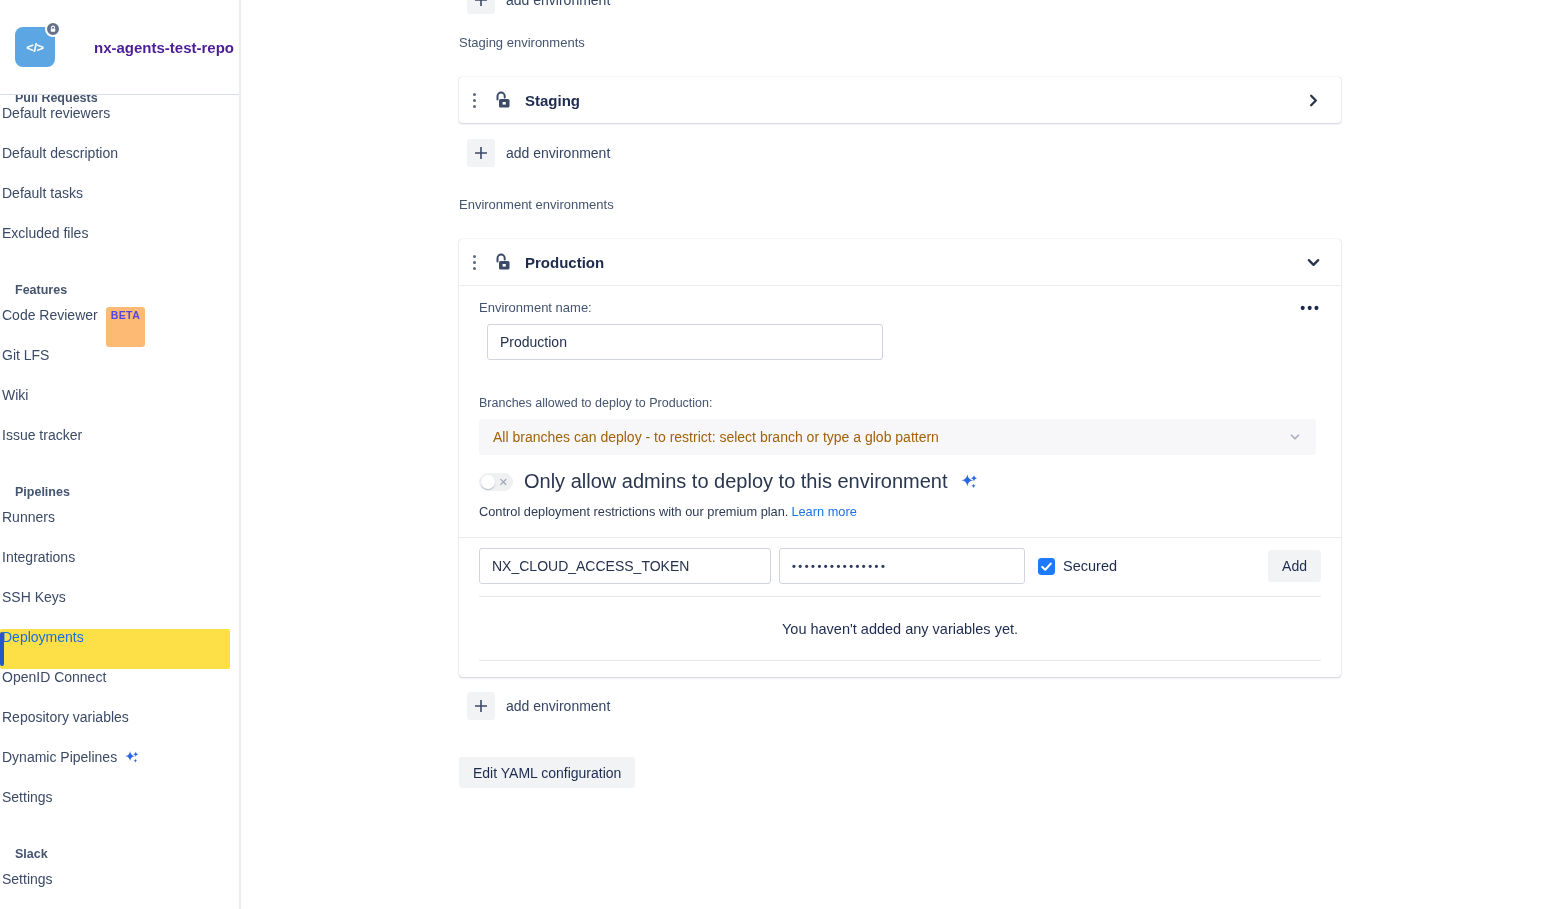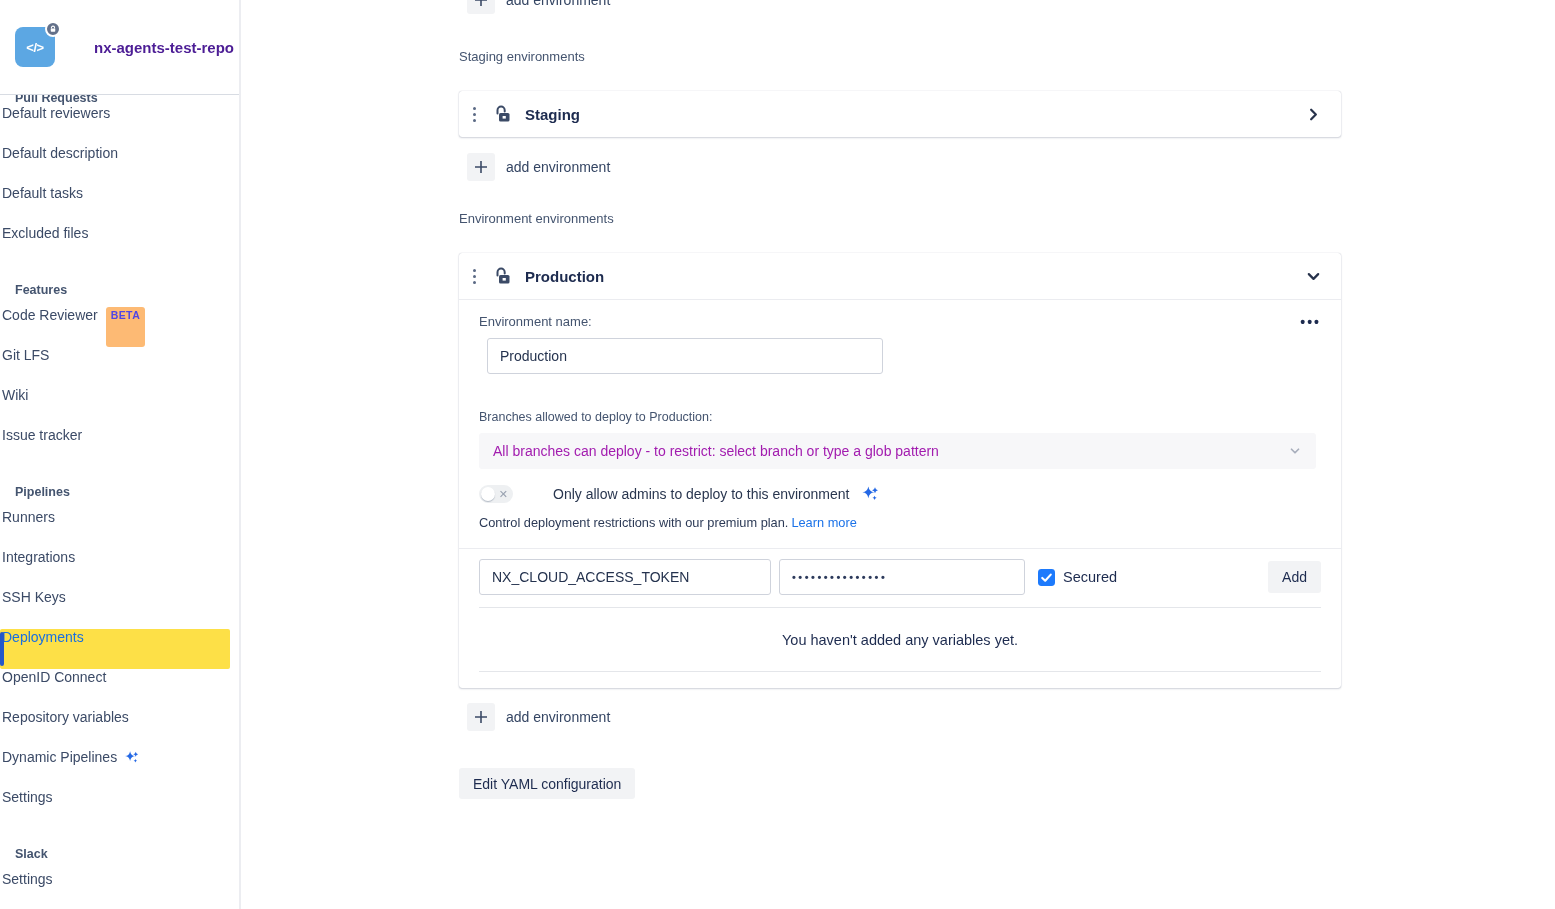"Staging environments" .section-label { margin-top: 35px -> 21px }
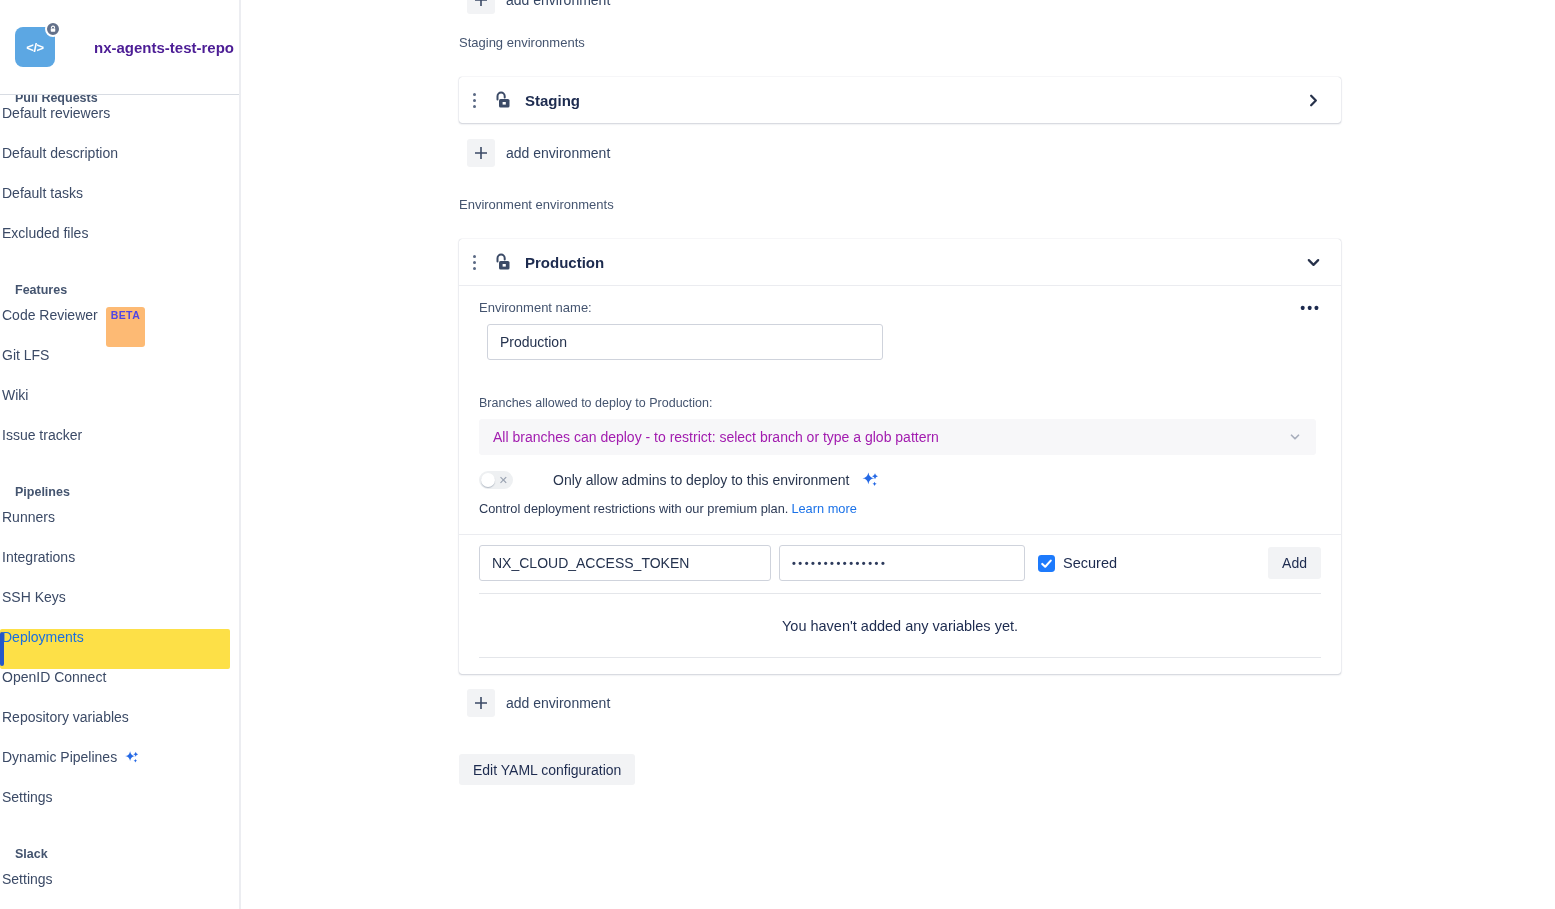"All branches can deploy -" .select { color: #a21caf -> #a16207 }
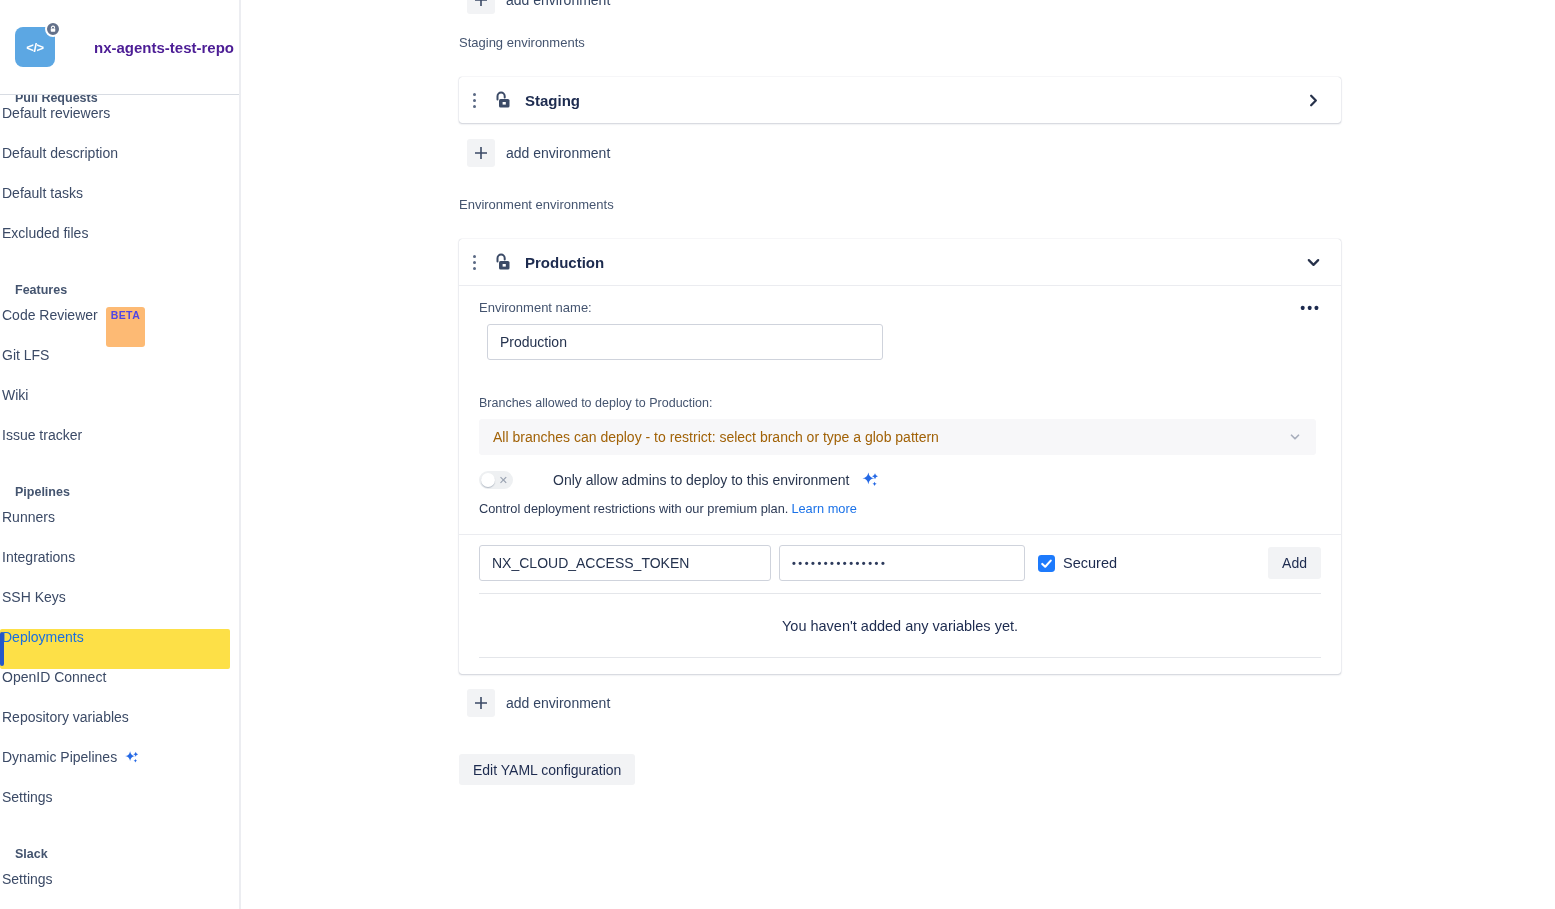"Only allow admins to deploy" .toggle-label { font-size: 14px -> 20px; margin-left: 29px -> none }
